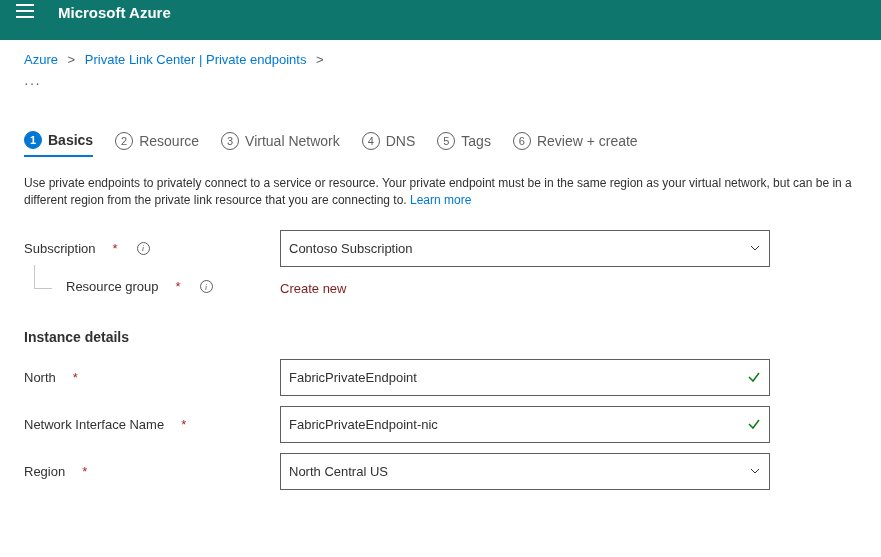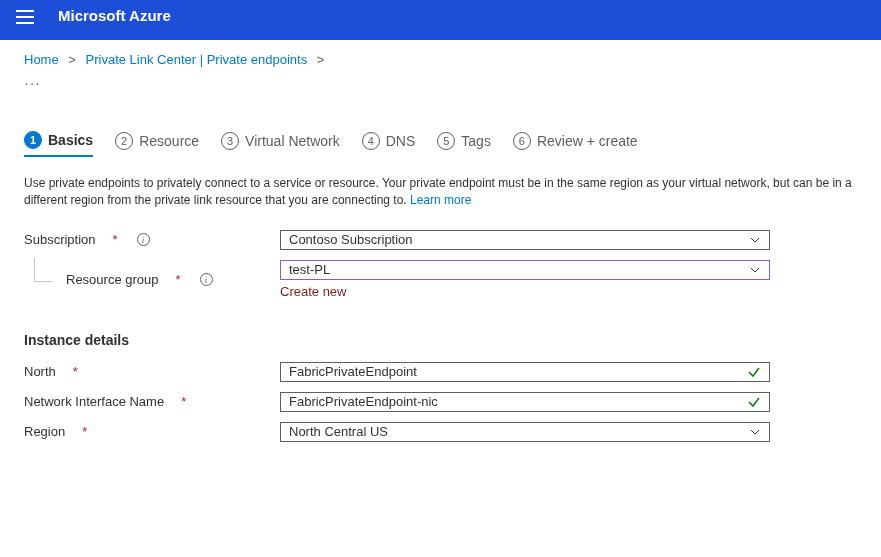"Microsoft Azure" .top-header { align-items: flex-end -> flex-start; background: #1d4ed8 -> #0f766e; padding: 16px 16px -> 4px 16px }
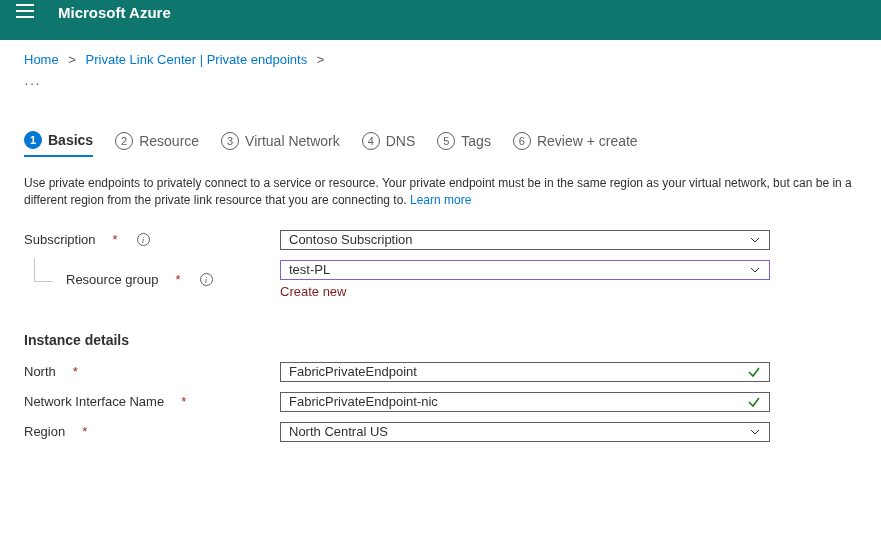"Home" a { text: Home -> Azure }
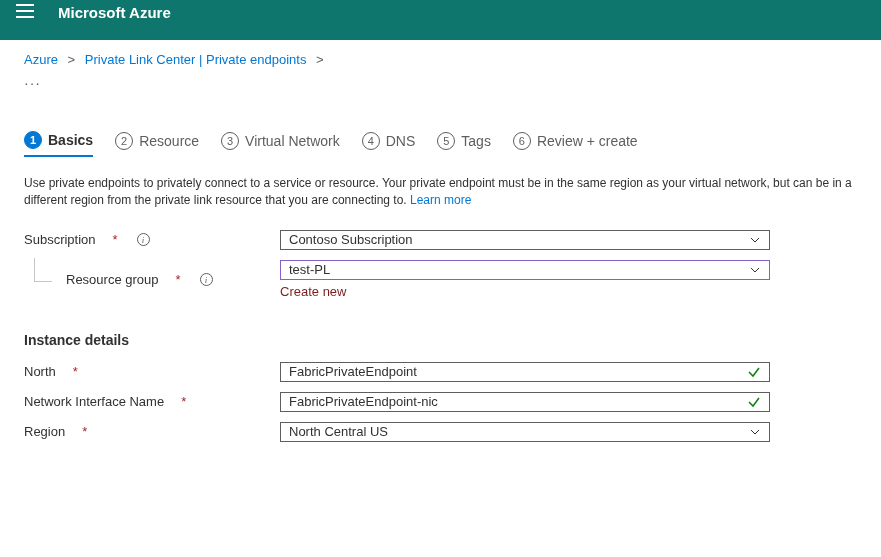"Contoso Subscription" .select-box, .text-box { height: 20px -> 37px }
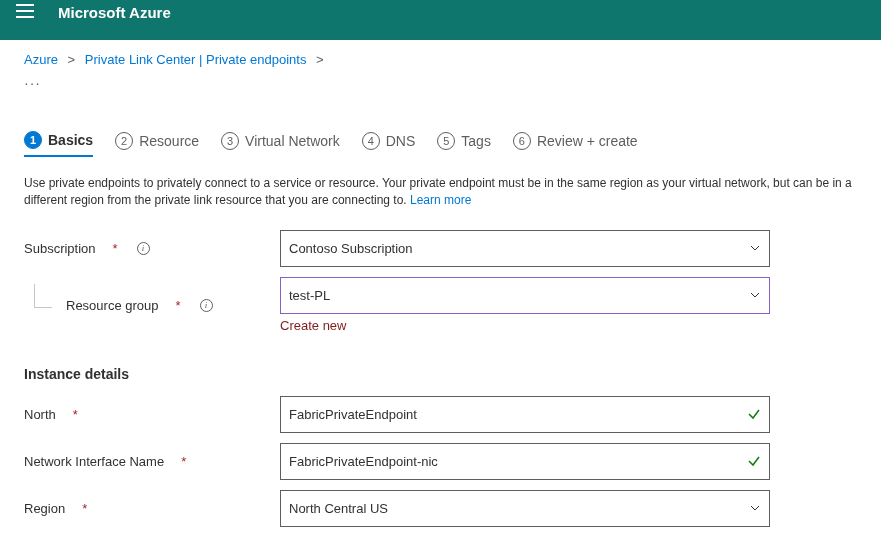"test-PL" div.select-box { html: <div> <span>test-PL</span> <span> <svg> <path></path> </svg> </span> </div> -> none }
